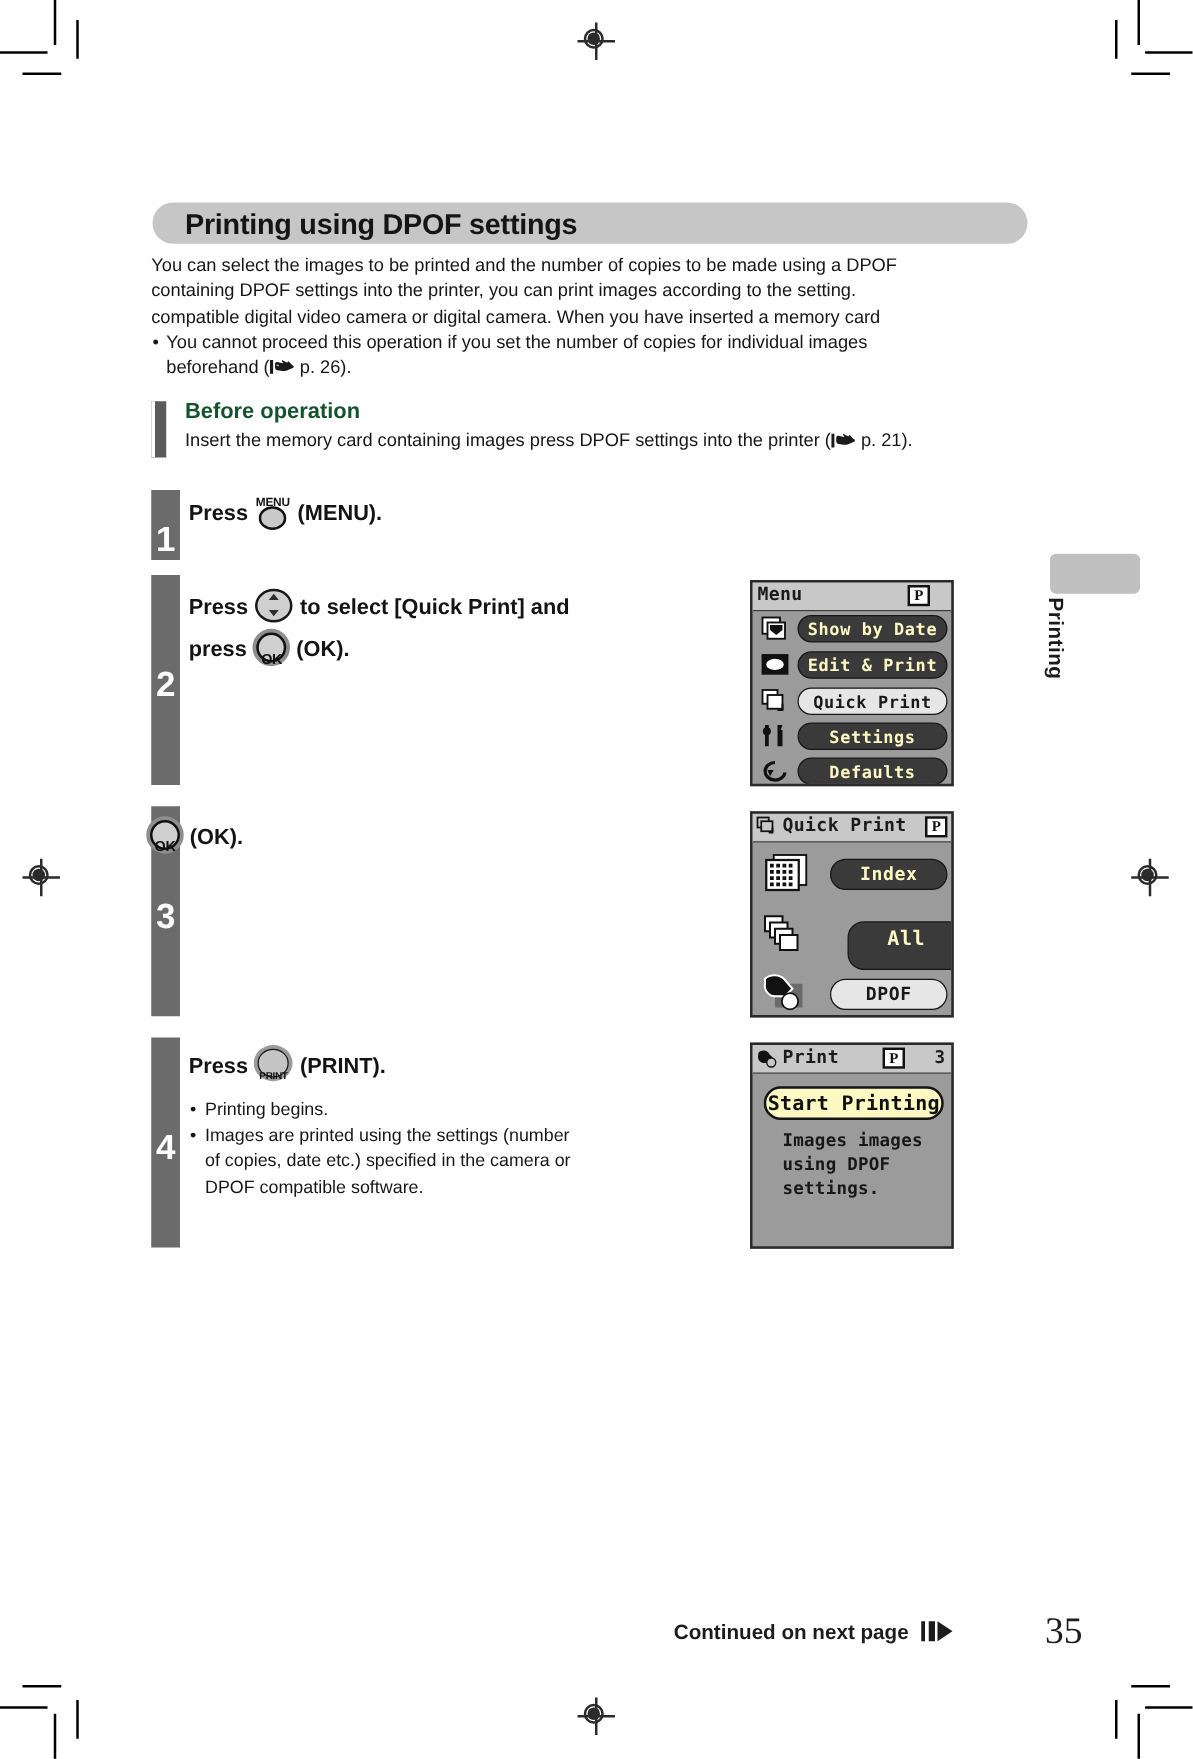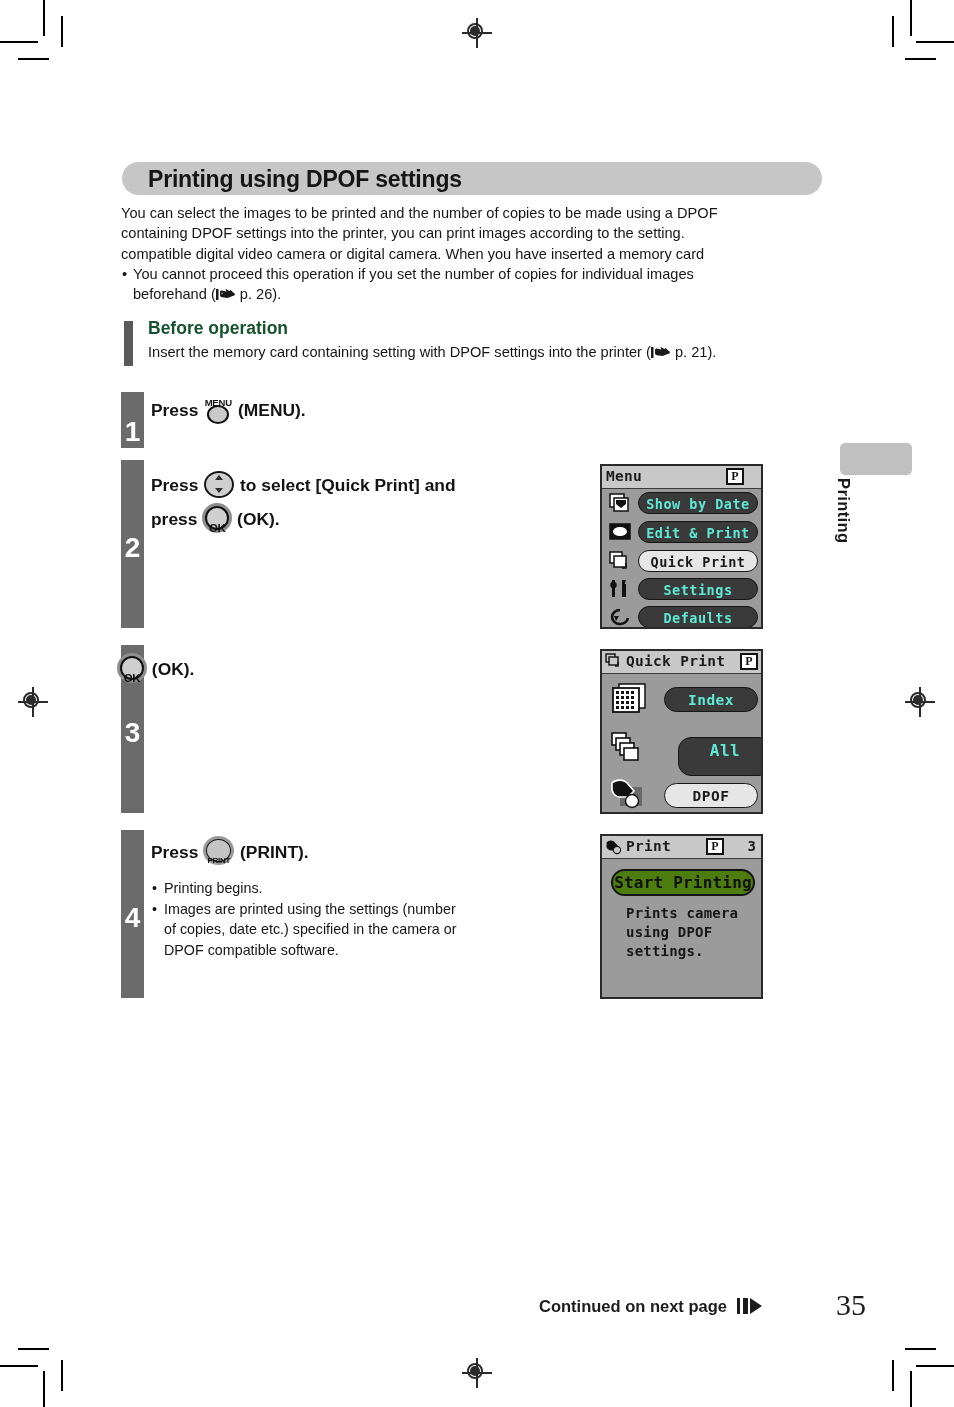"Insert the memory card containing" span { text: setting with -> images press }
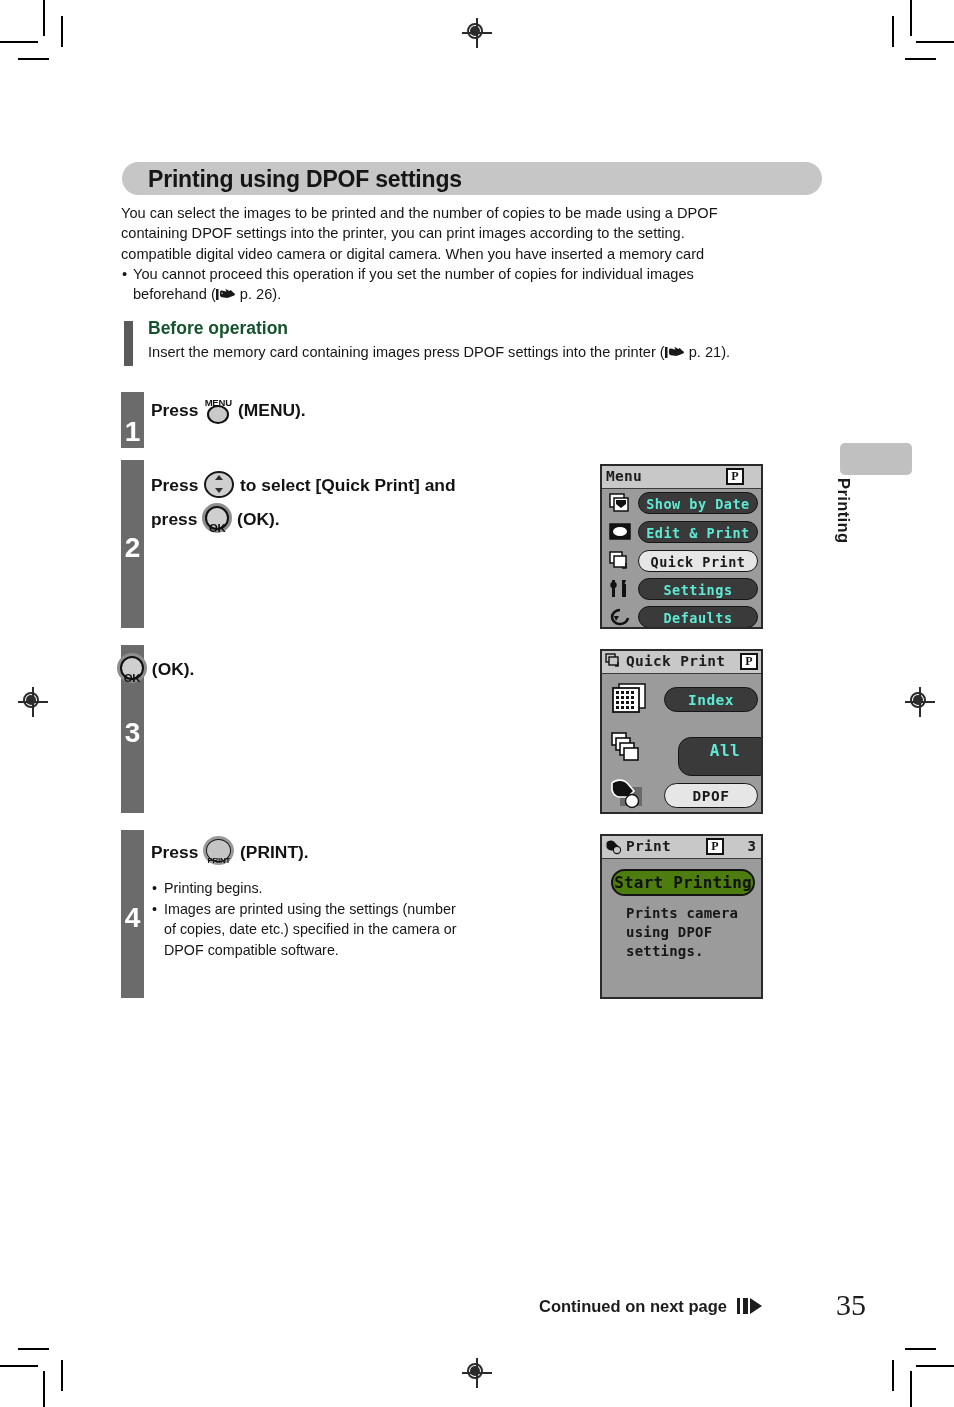"Show by Date" .pill.dark { color: #5eead4 -> #fef9c3 }
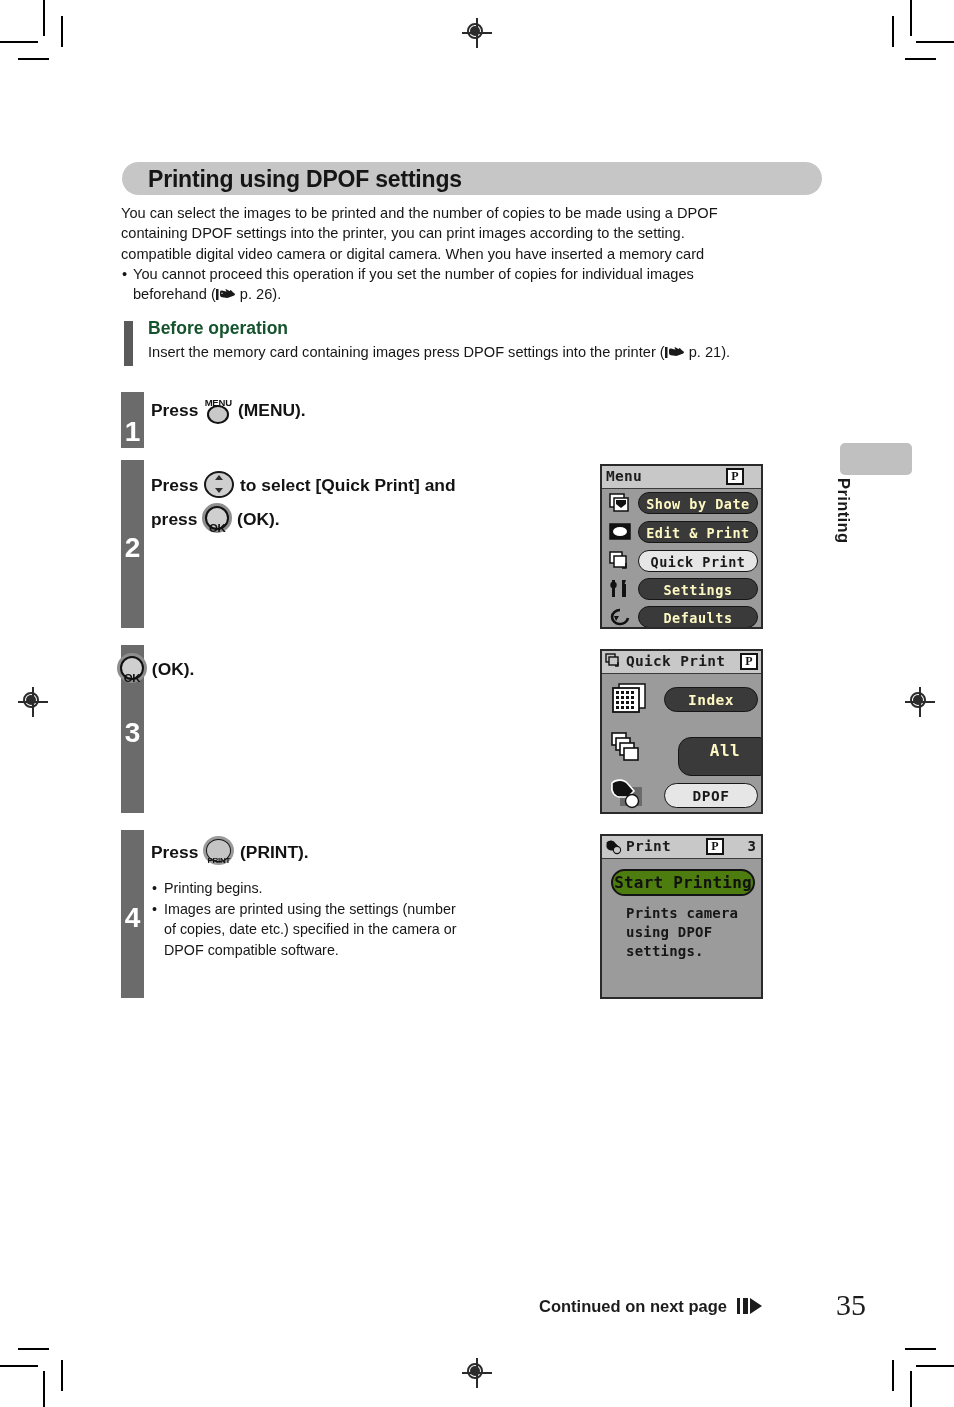"Start Printing" .startpill { background: #4d7c0f -> #fef9c3 }
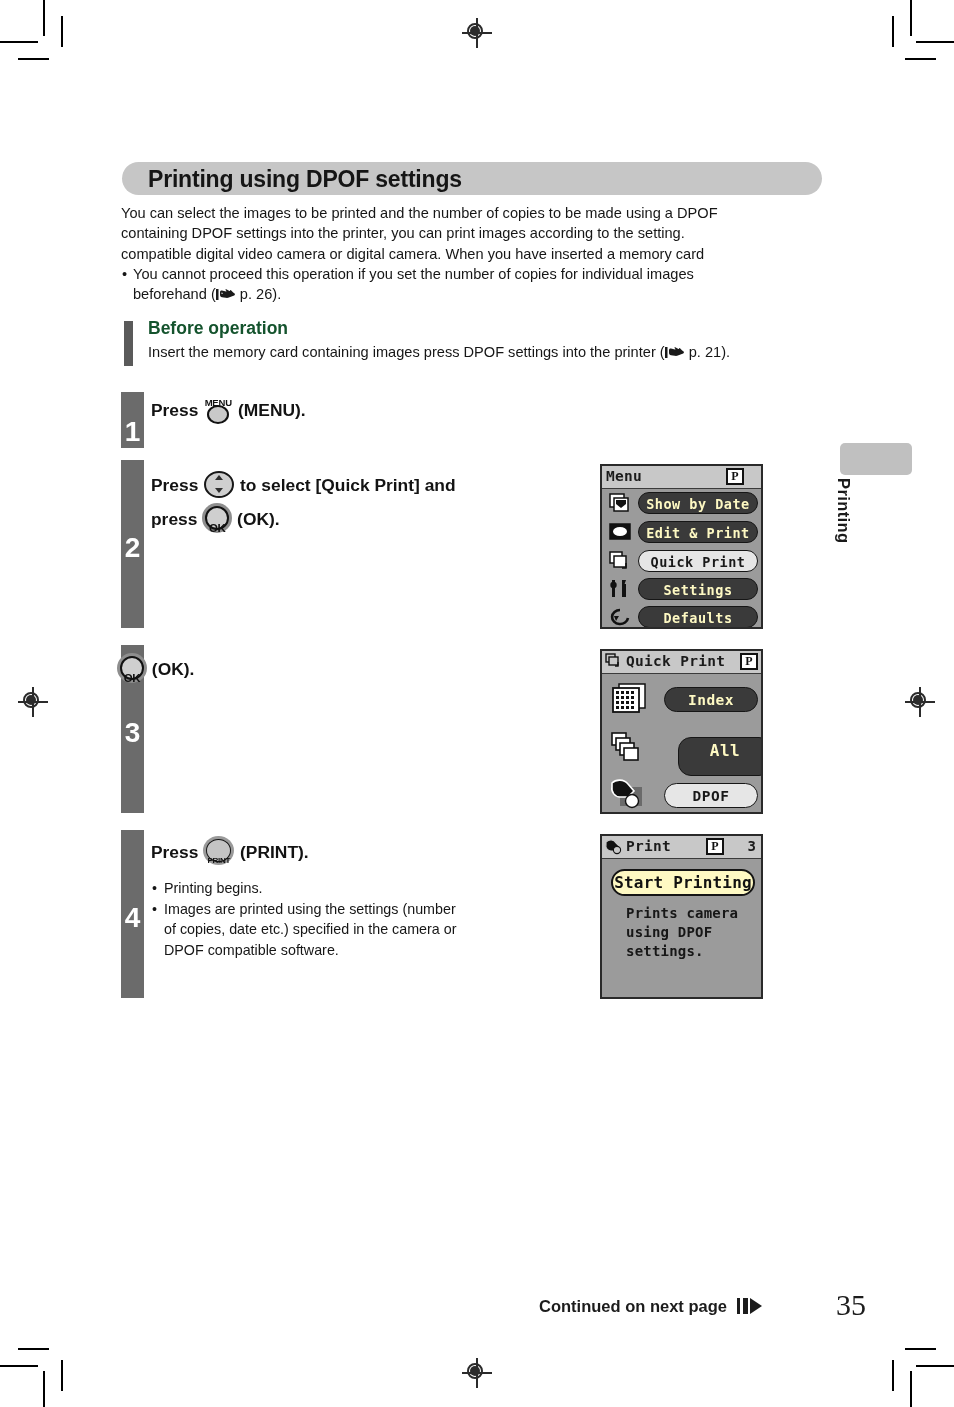"Prints camera" div { text: Prints camera -> Images images }
